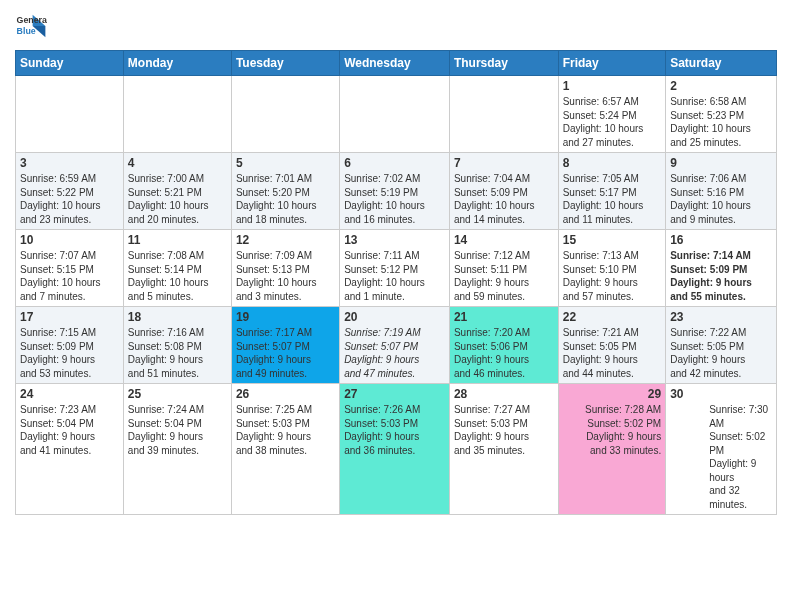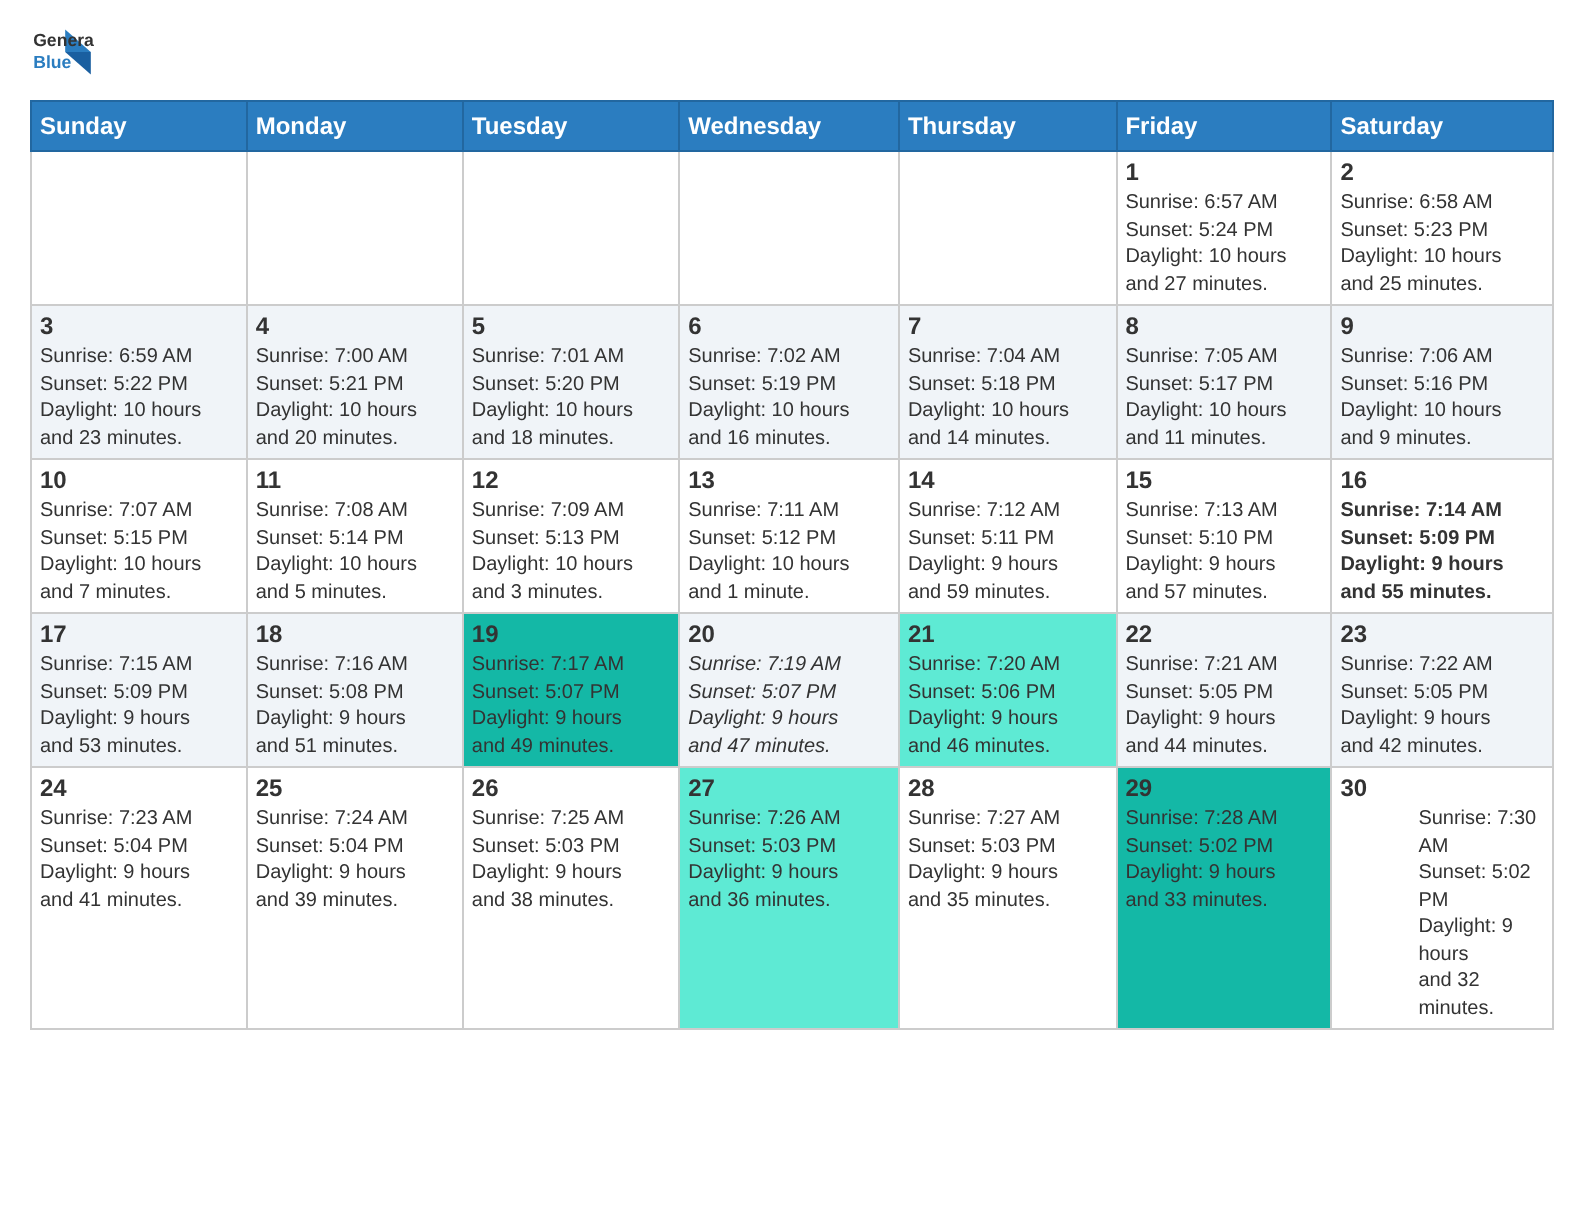"Sunrise: 7:04 AM" div.day-info { text: 5:18 -> 5:09 }
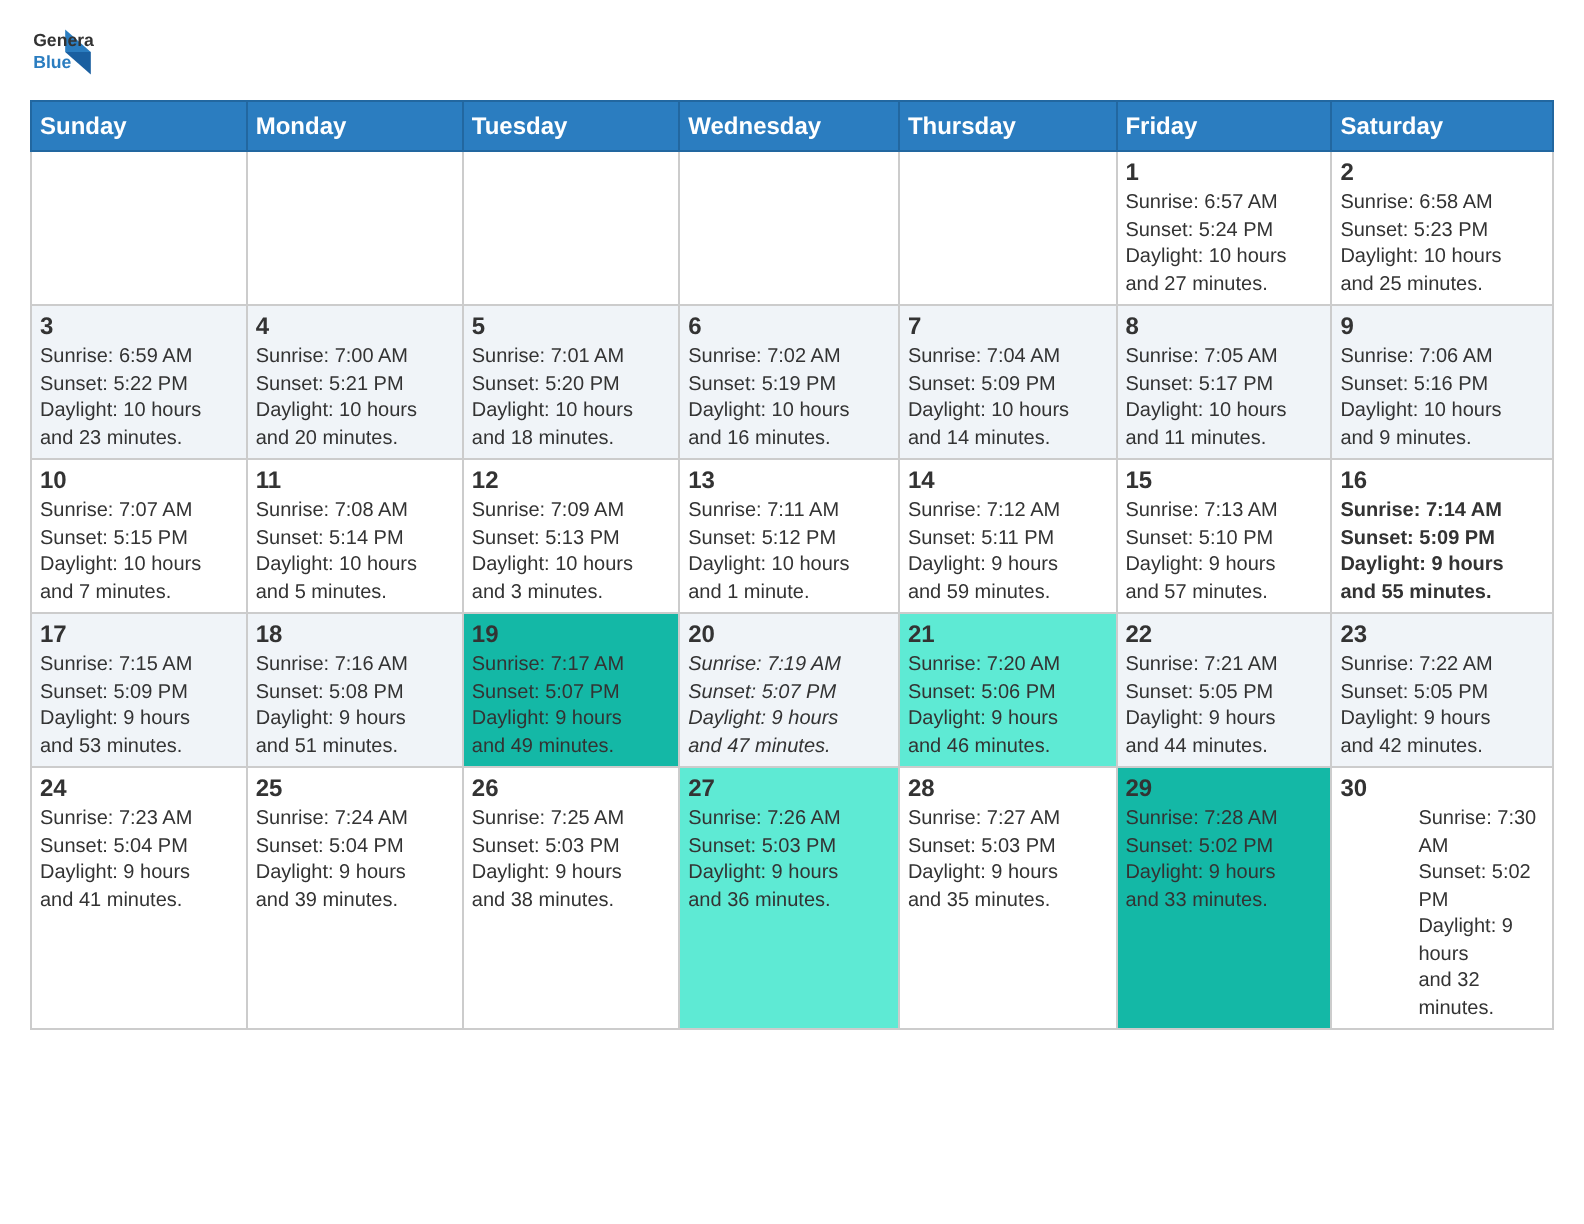"19" td { background: #14b8a6 -> #0ea5e9 }
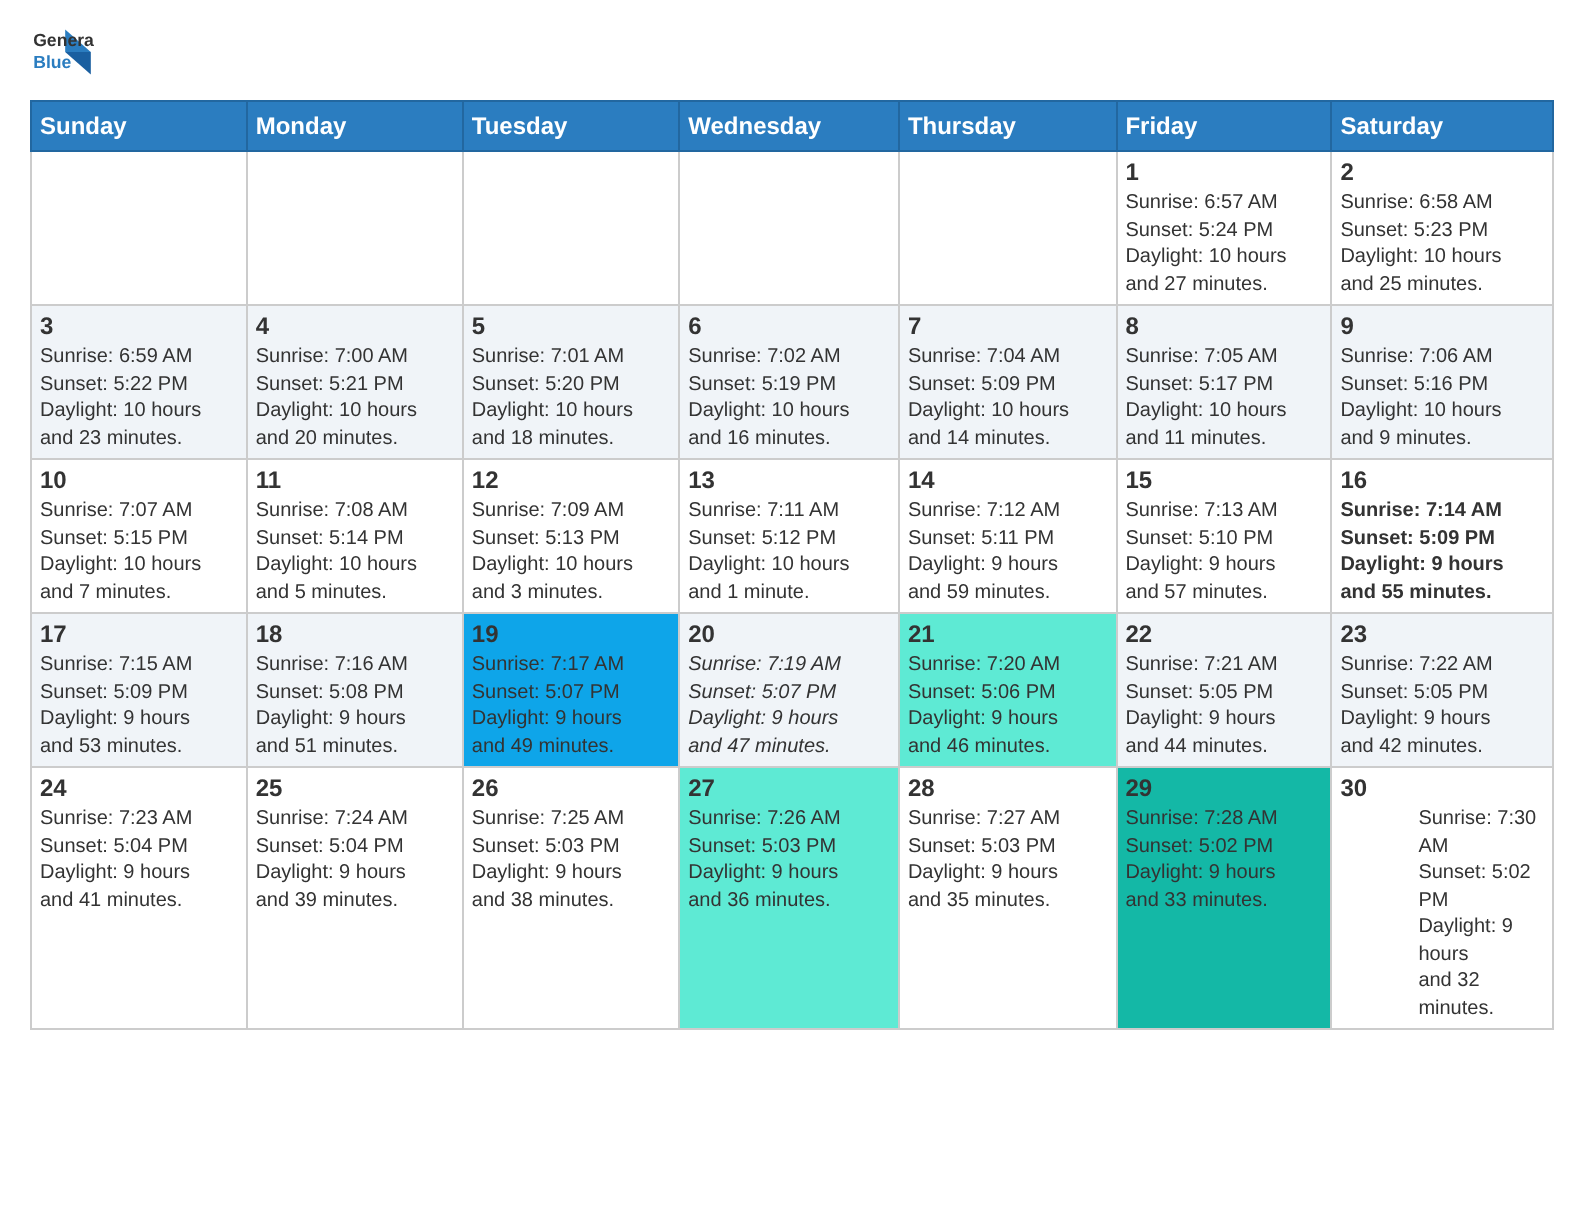"29" td { background: #14b8a6 -> #f9a8d4; text-align: none -> right }
